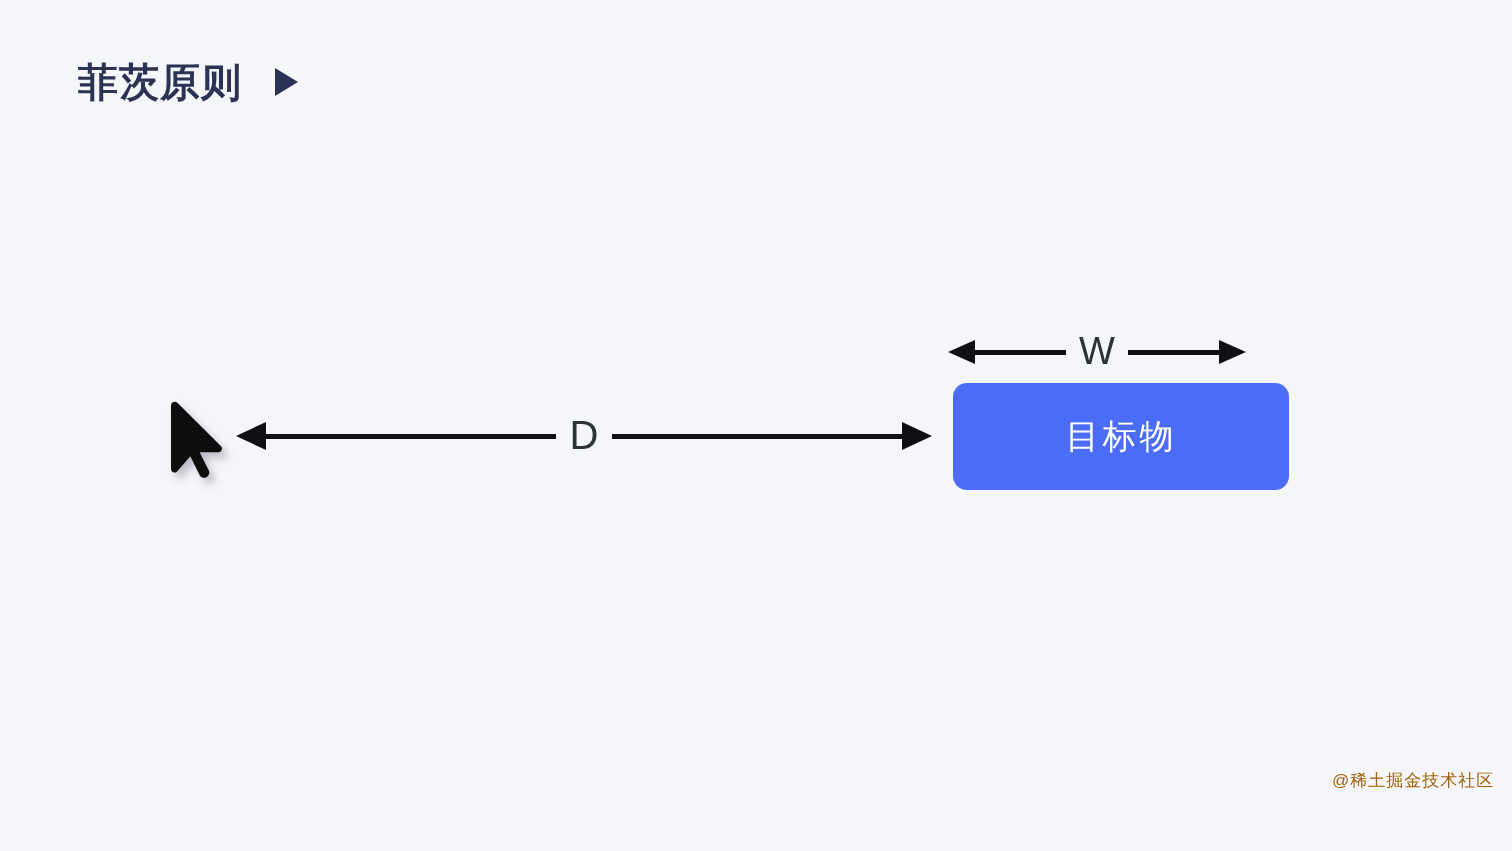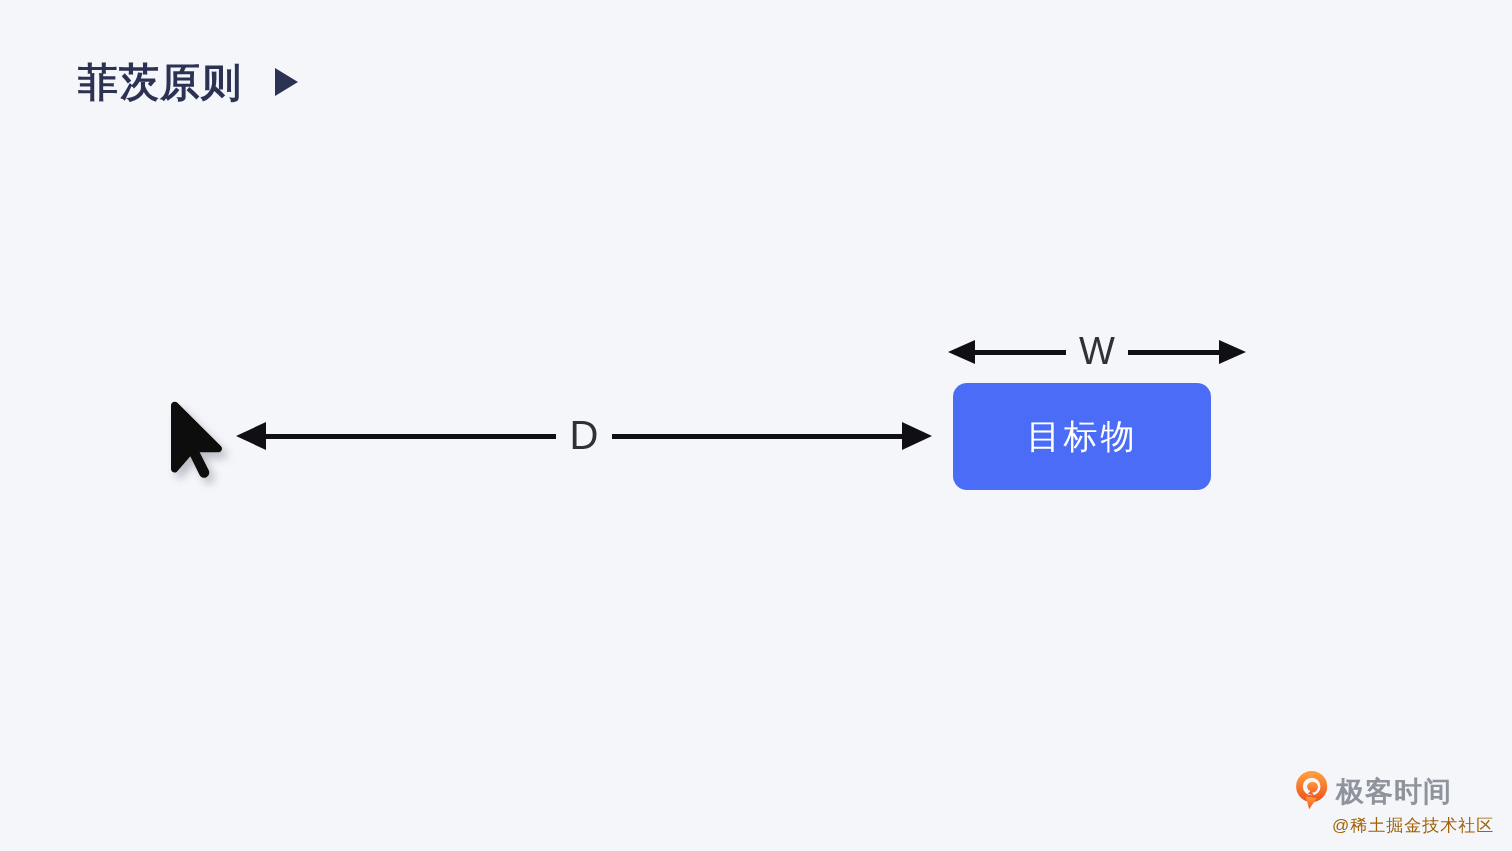"目标物" .target-box { width: 258px -> 336px }
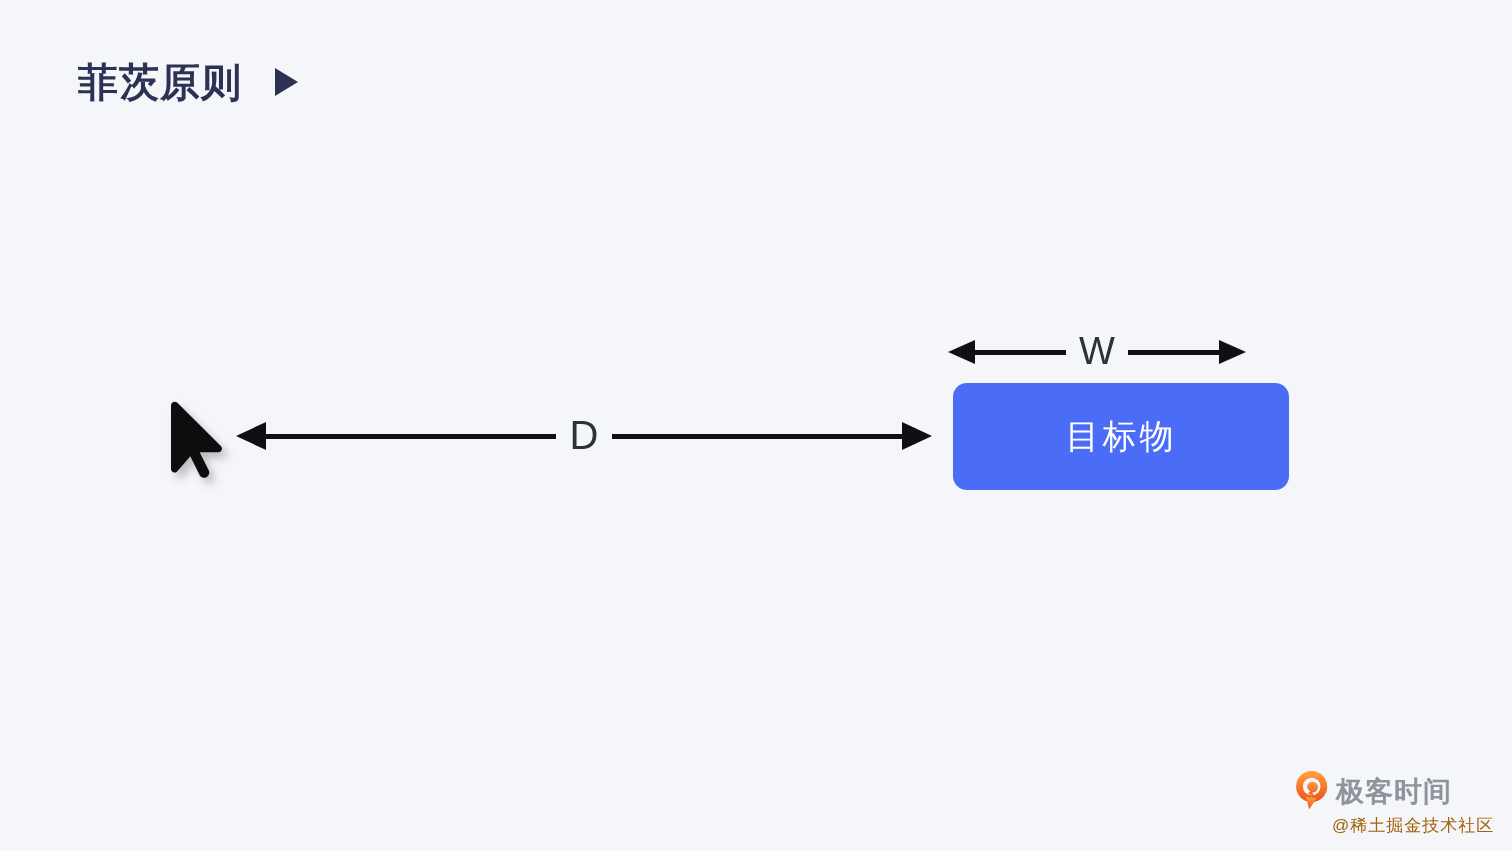"极客时间" div.brand-row { html: <div> <svg> <defs> <linearGradient> <stop></stop> <stop></stop> </linearGradient> </defs> <circle></circle> <path></path> <path></path> </svg> <span>极客时间</span> </div> -> none }
